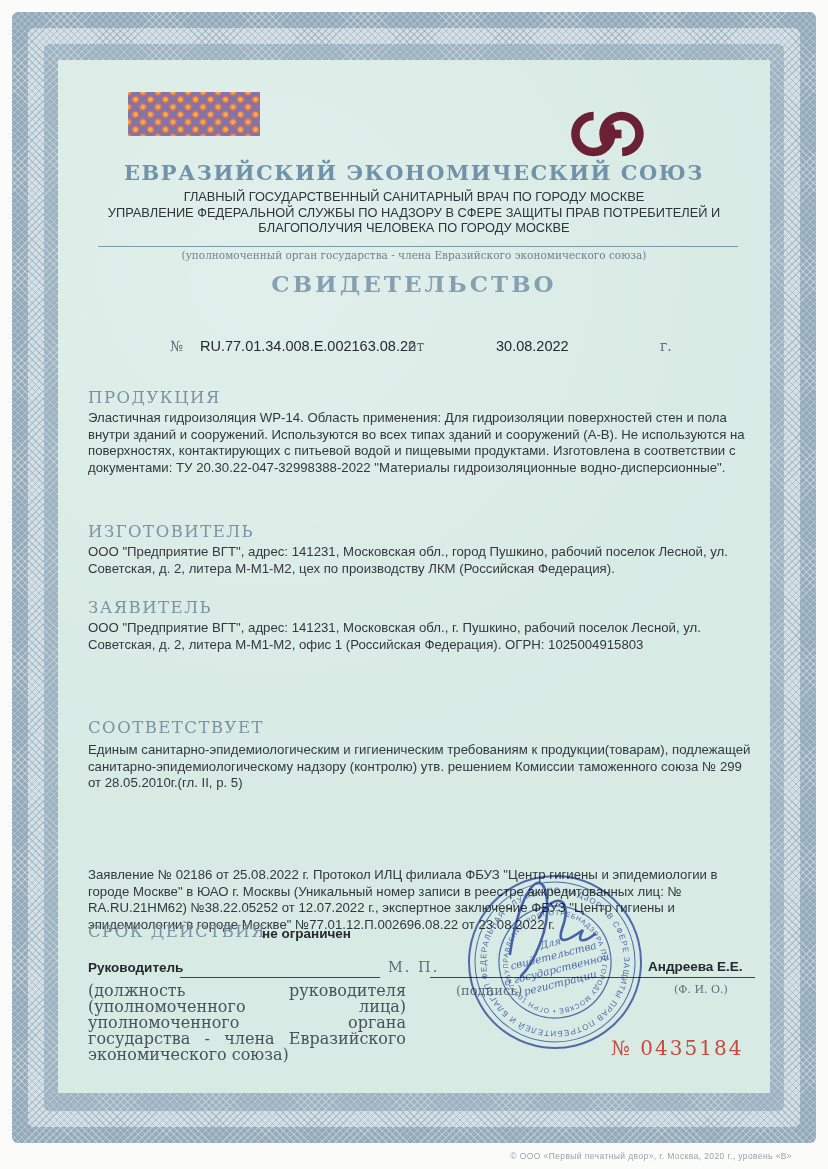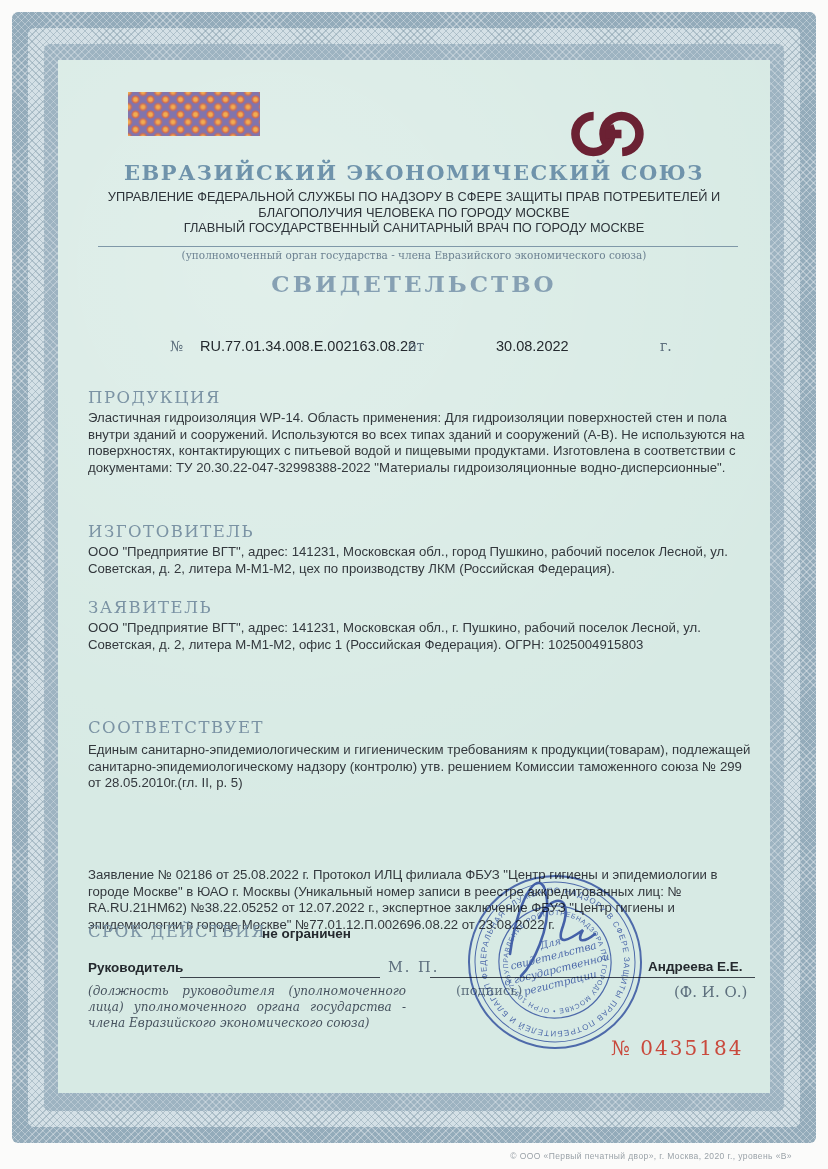"УПРАВЛЕНИЕ ФЕДЕРАЛЬНОЙ СЛУЖБЫ ПО НАДЗОРУ" div { order: before "ГЛАВНЫЙ ГОСУДАРСТВЕННЫЙ САНИТАРНЫЙ ВРАЧ" -> after "ГЛАВНЫЙ ГОСУДАРСТВЕННЫЙ САНИТАРНЫЙ ВРАЧ" }
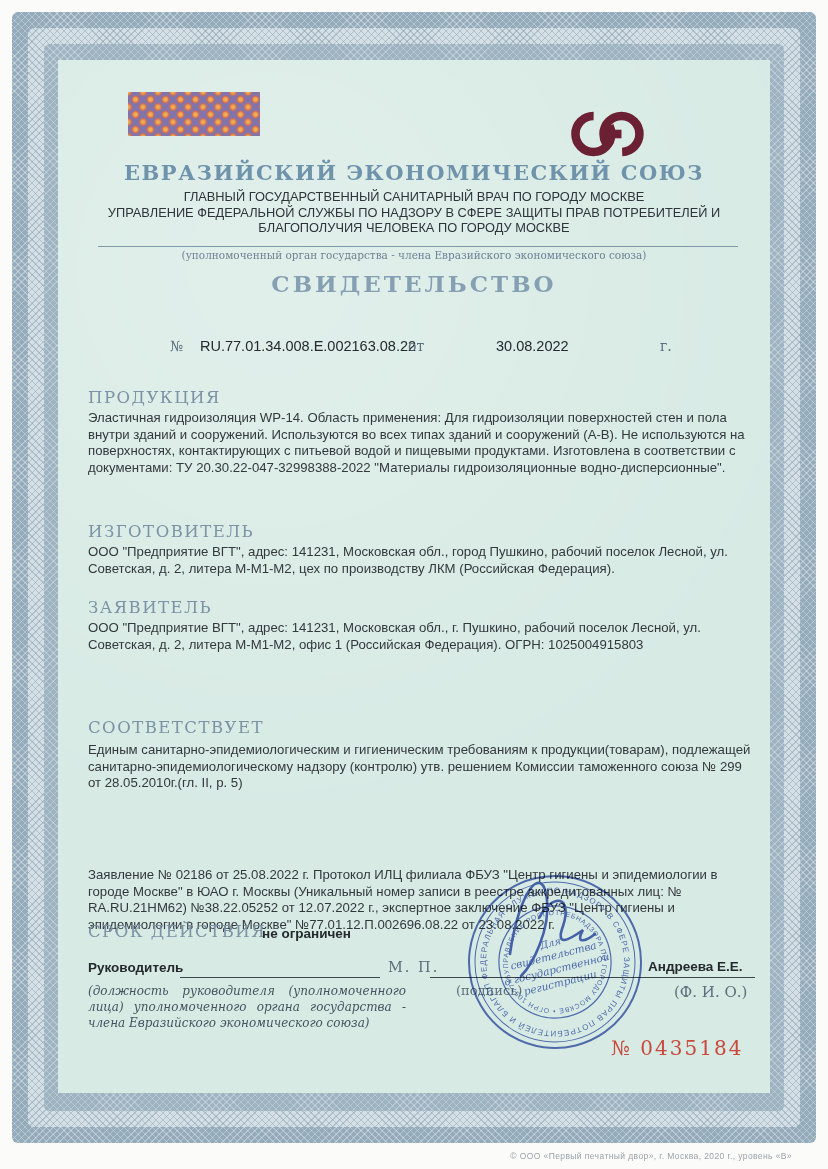"(должность руководителя (уполномоченного" .cap-role { font-size: 12px -> 16px; font-style: italic -> none }
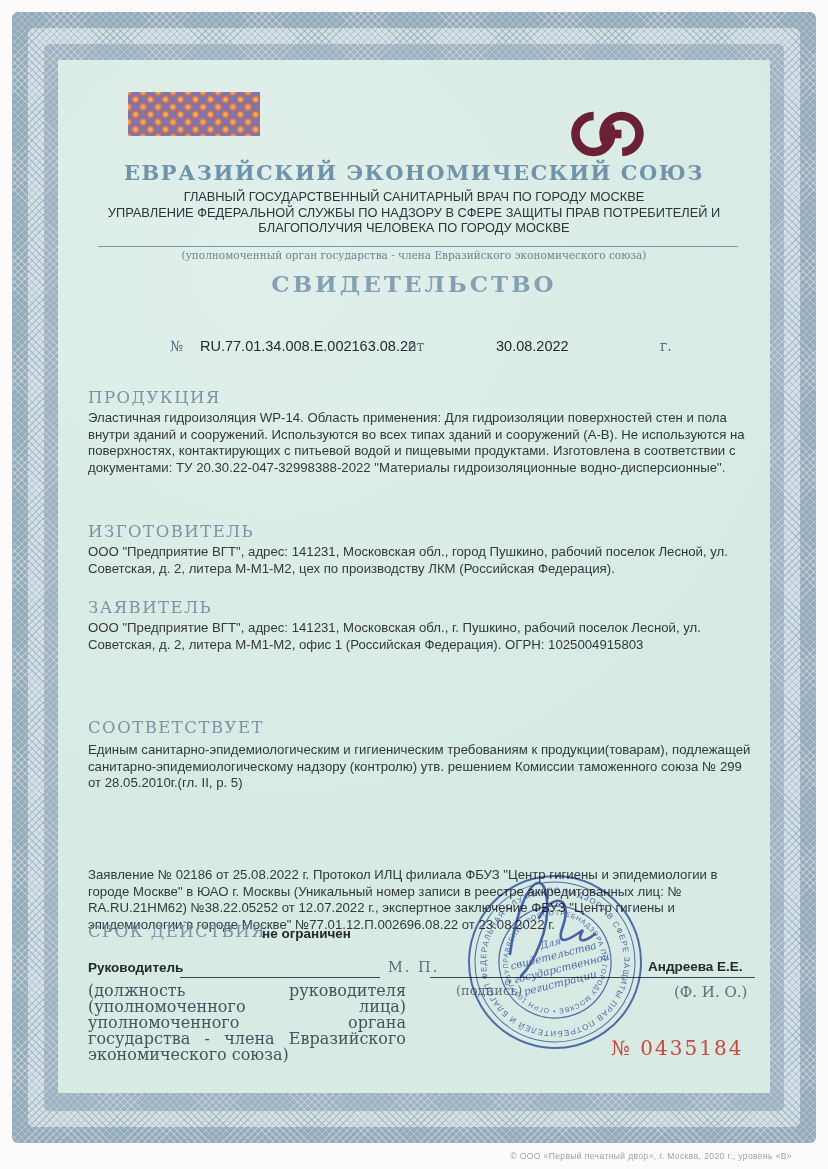"(Ф. И. О.)" .cap-fio { font-size: 15px -> 11px }
